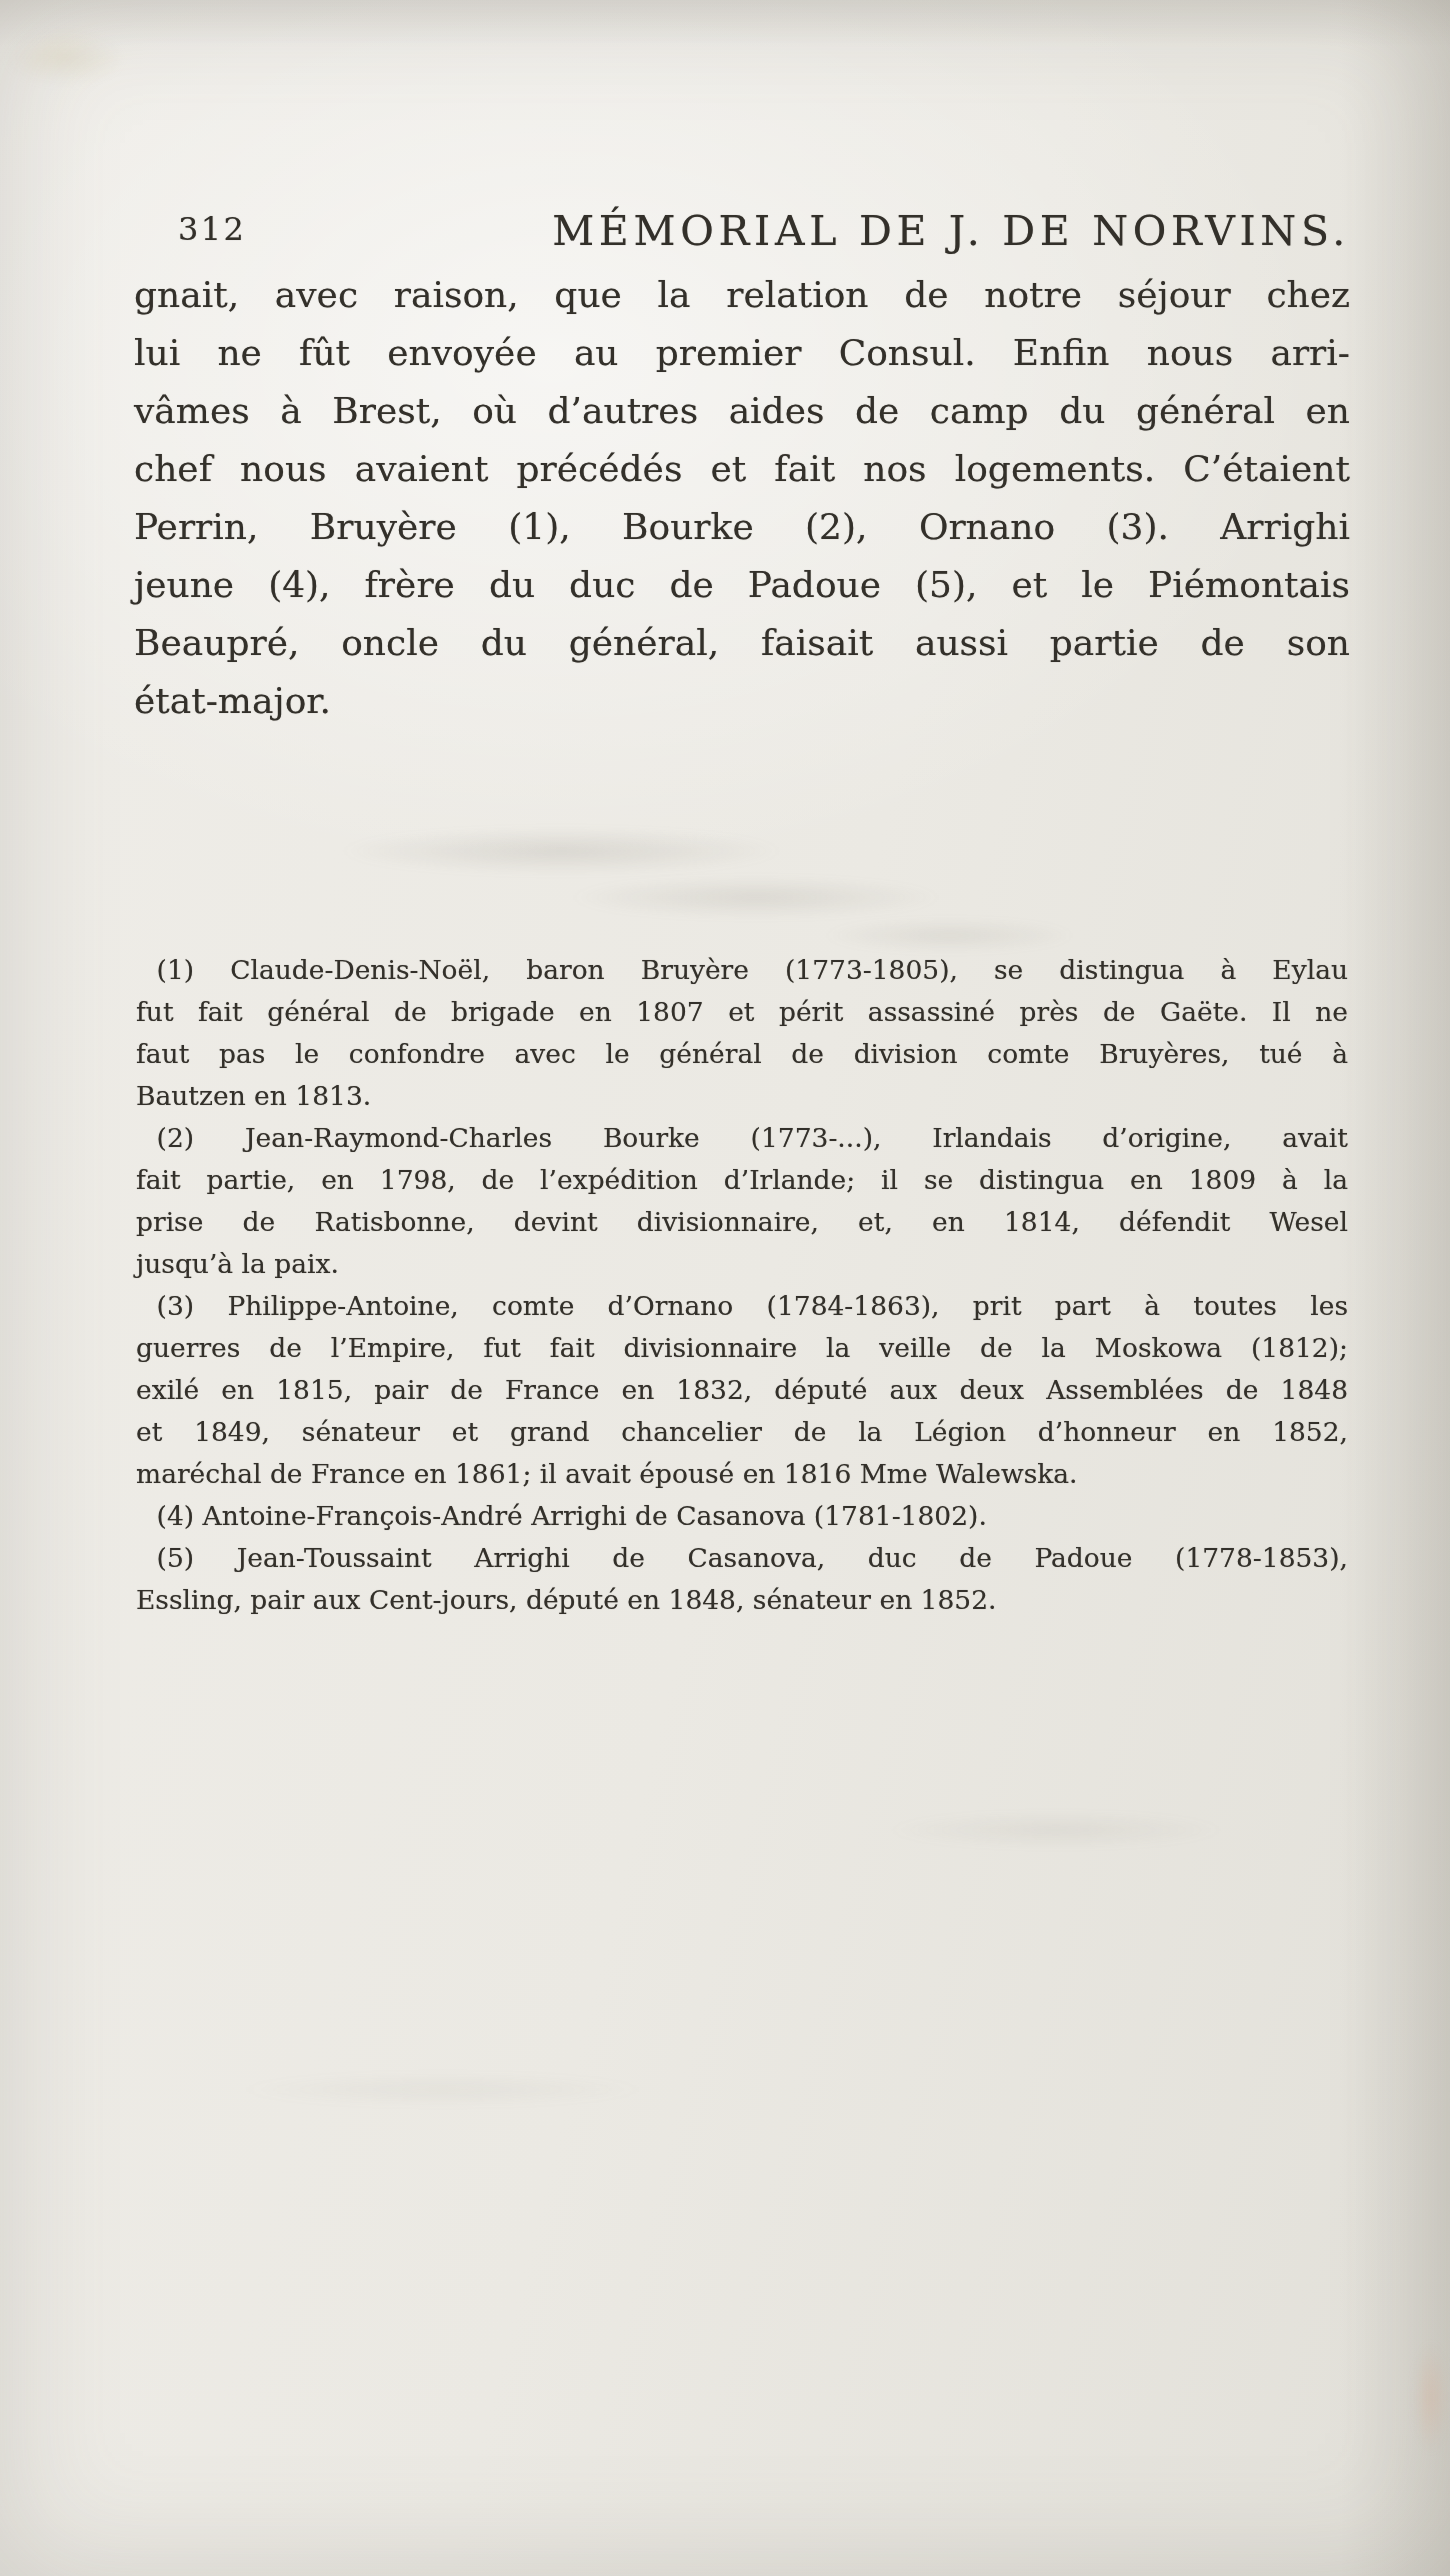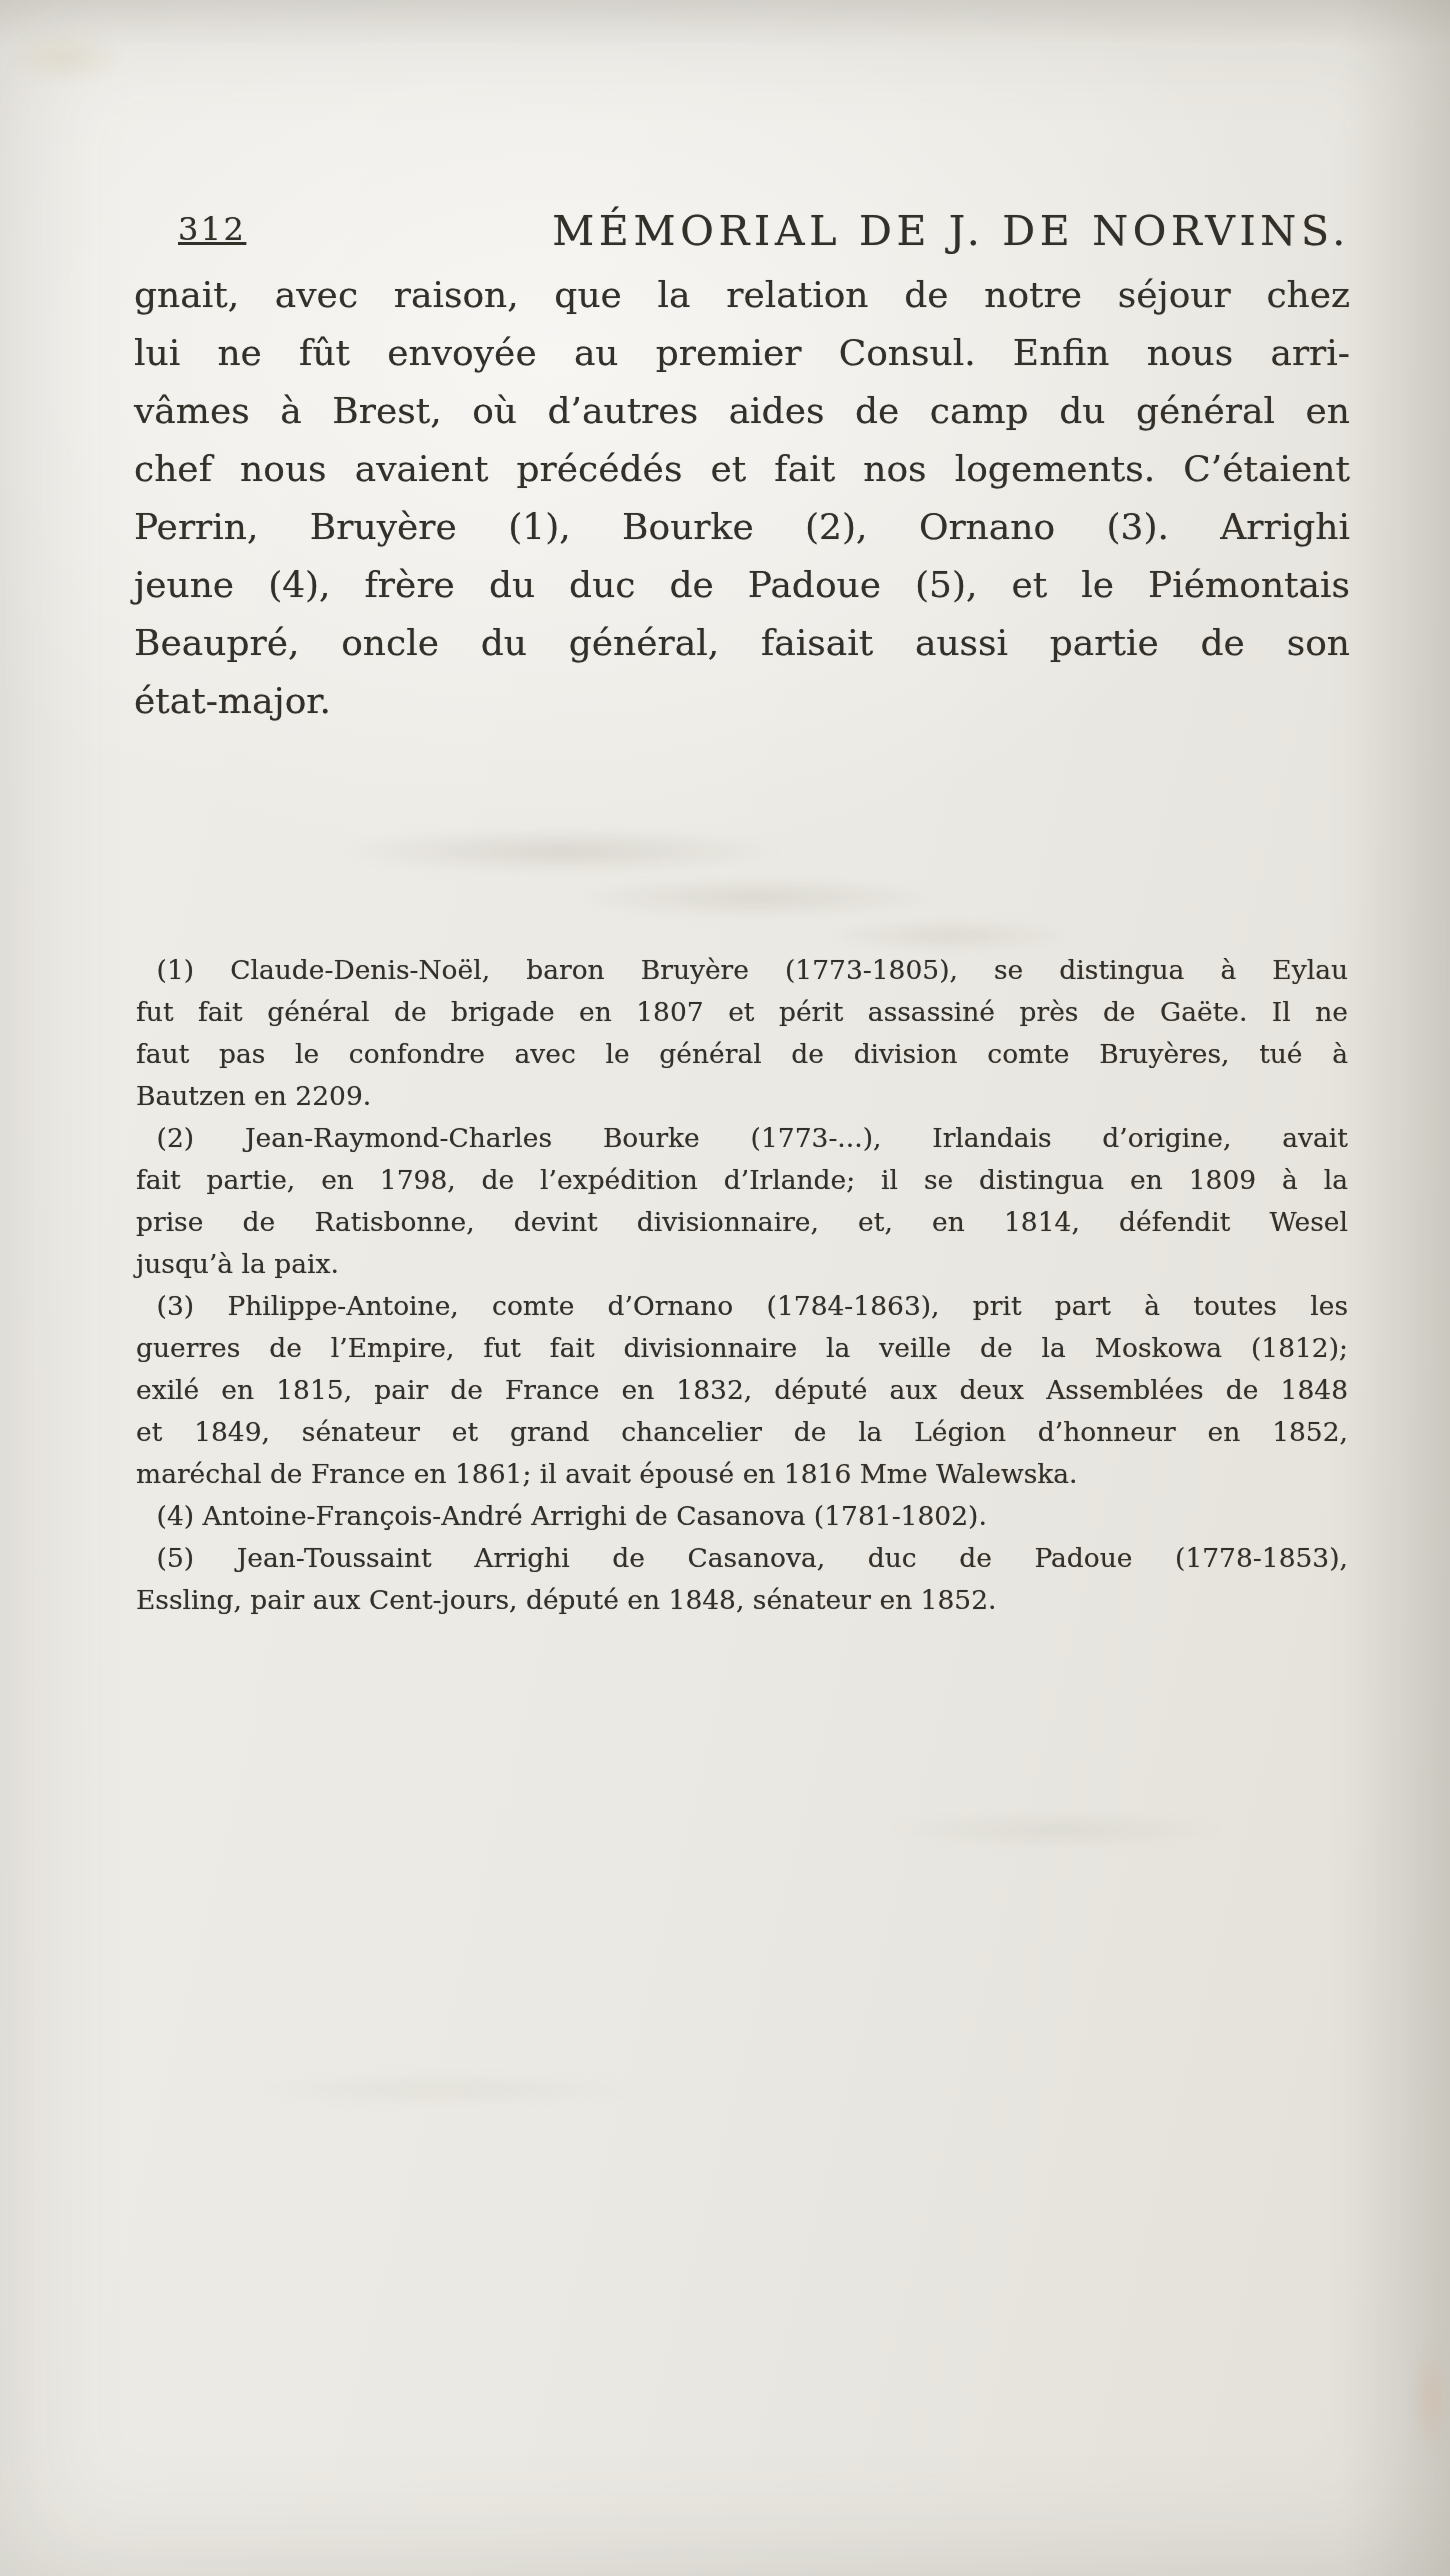"312" .pagenum { text-decoration: underline -> none }
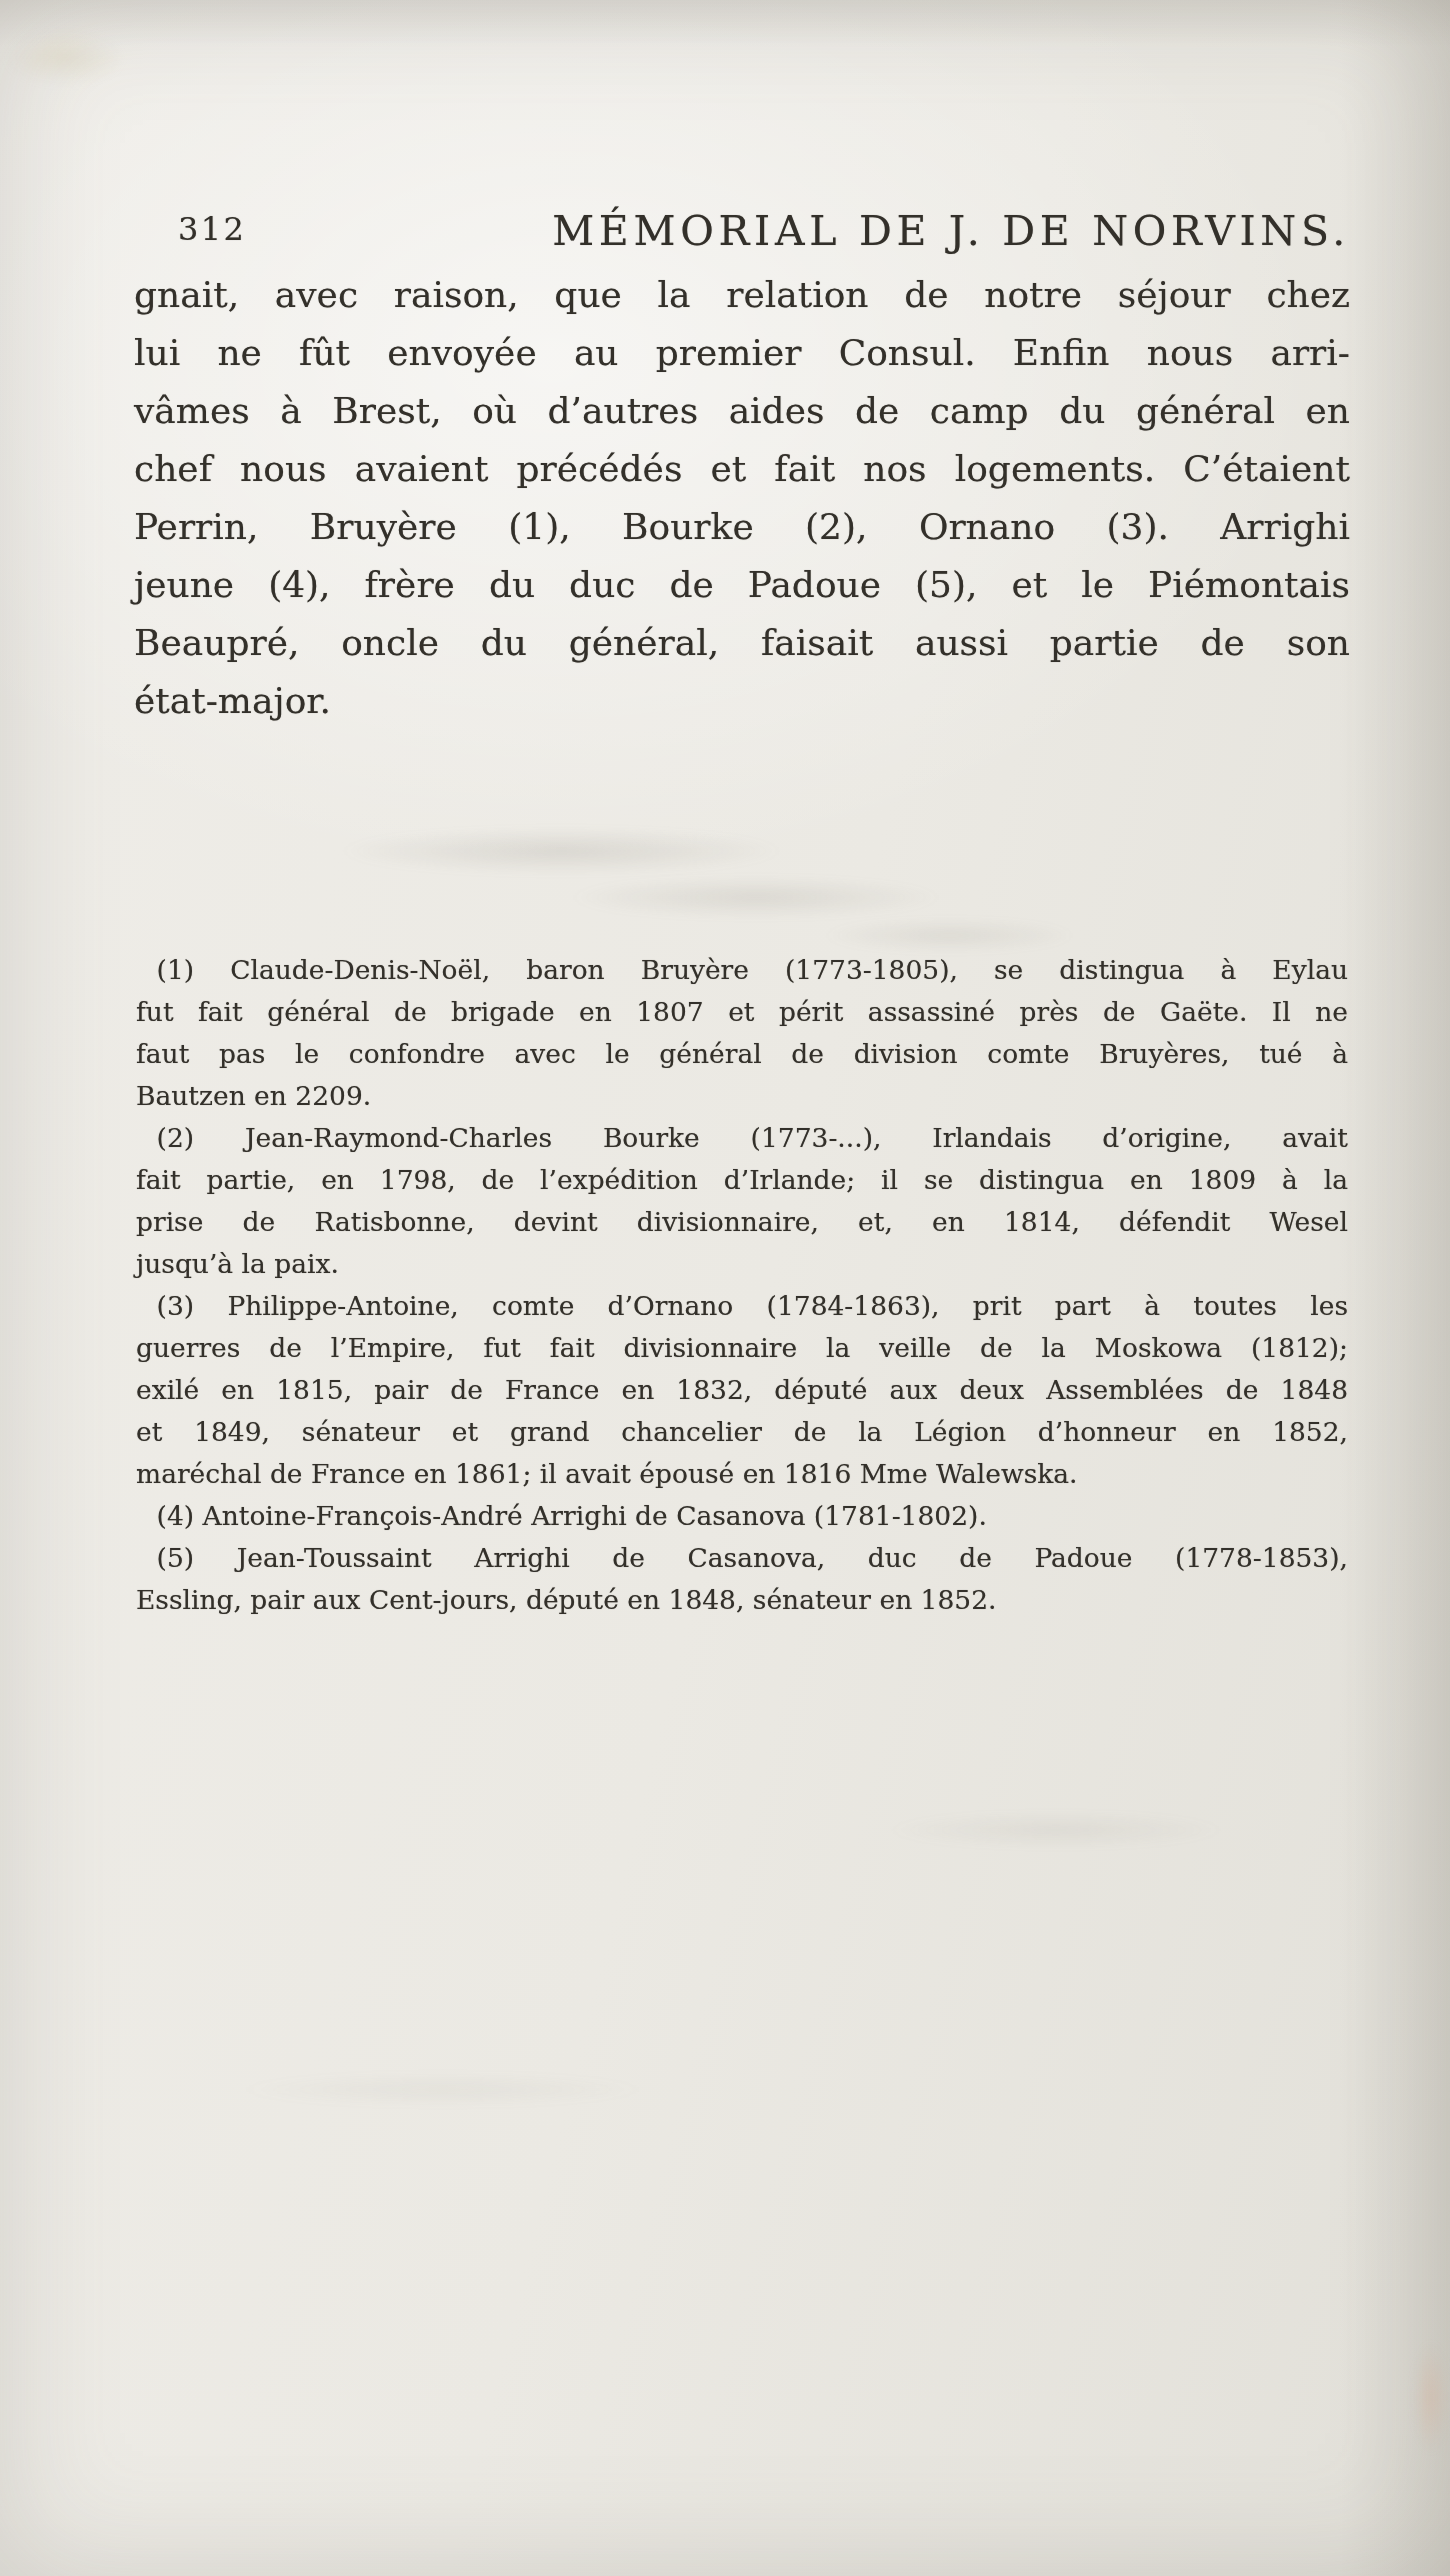"Bautzen en 2209." div.line { text: 2209 -> 1813 }
